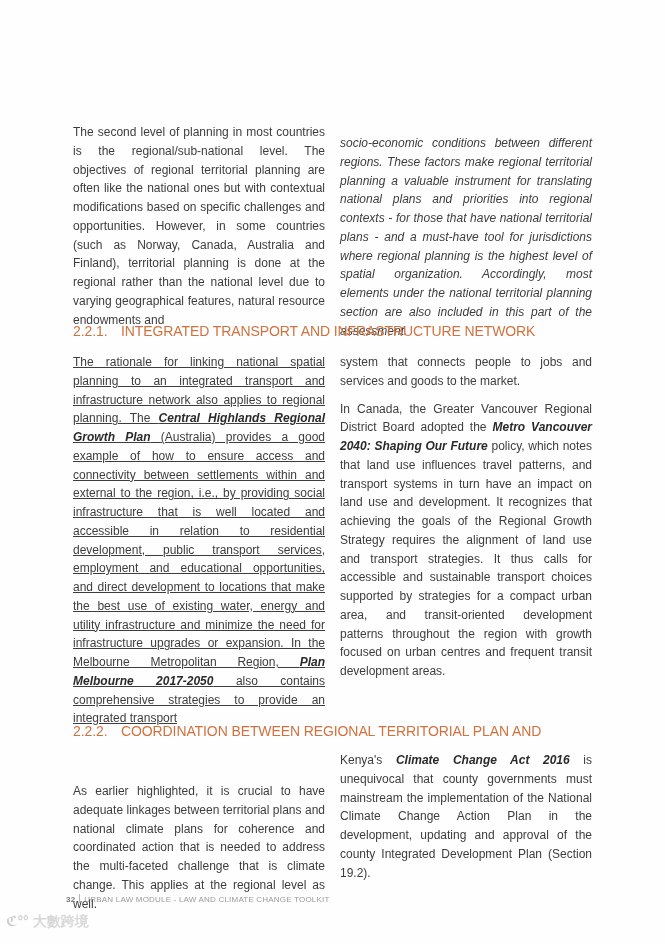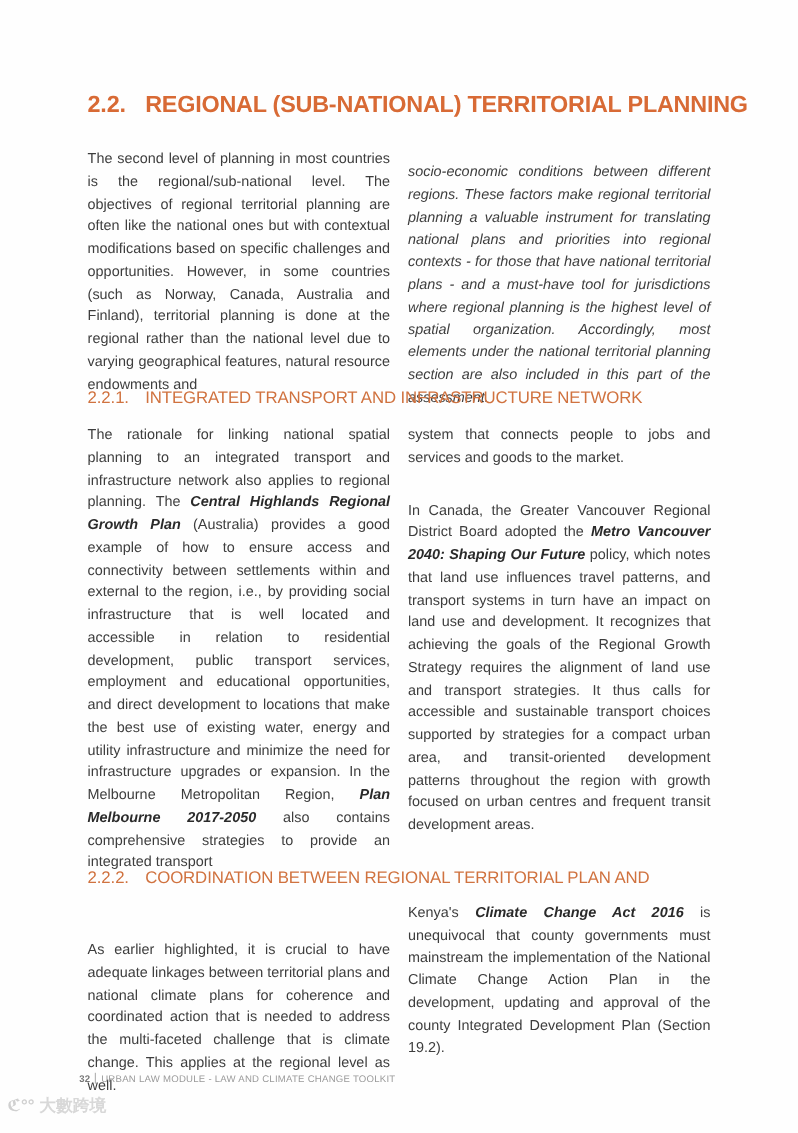"2.2. REGIONAL (SUB-NATIONAL) TERRITORIAL" div.h1 { html: <div> <span>2.2.</span><span>REGIONAL (SUB-NATIONAL) TERRITORIAL PLANNING</span> </div> -> none }
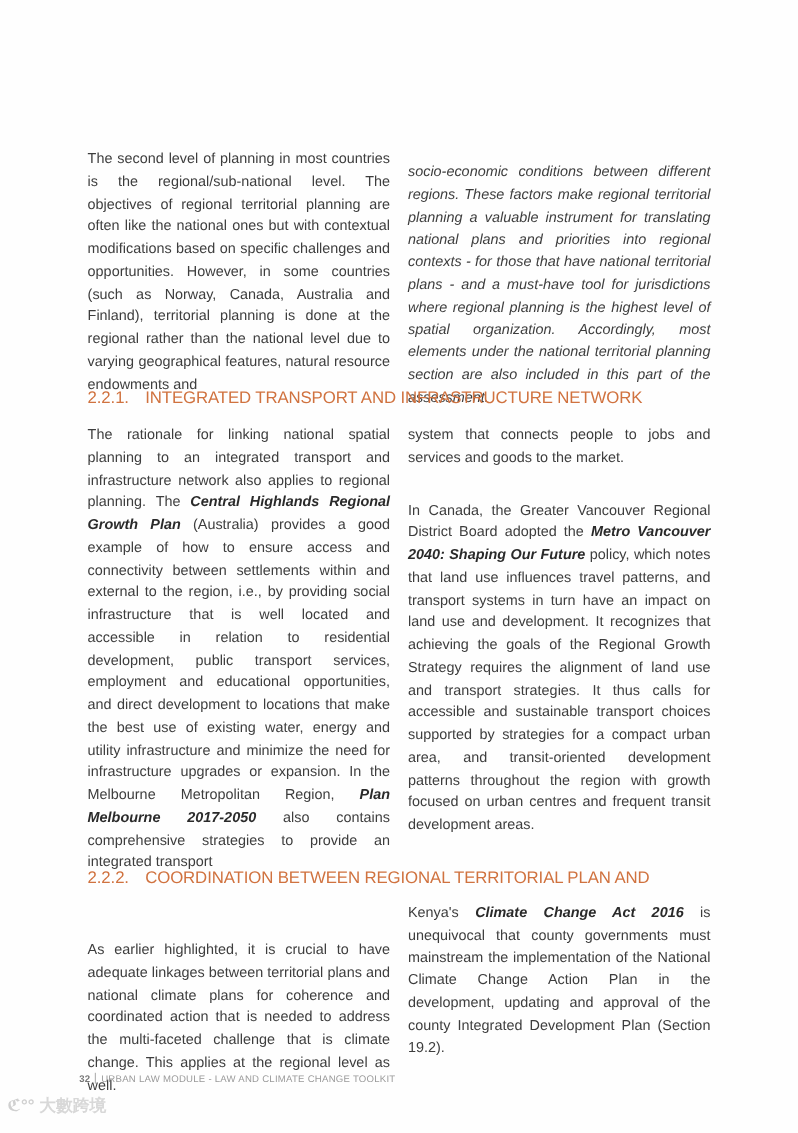"The rationale for linking national" div.col { text-decoration: none -> underline }
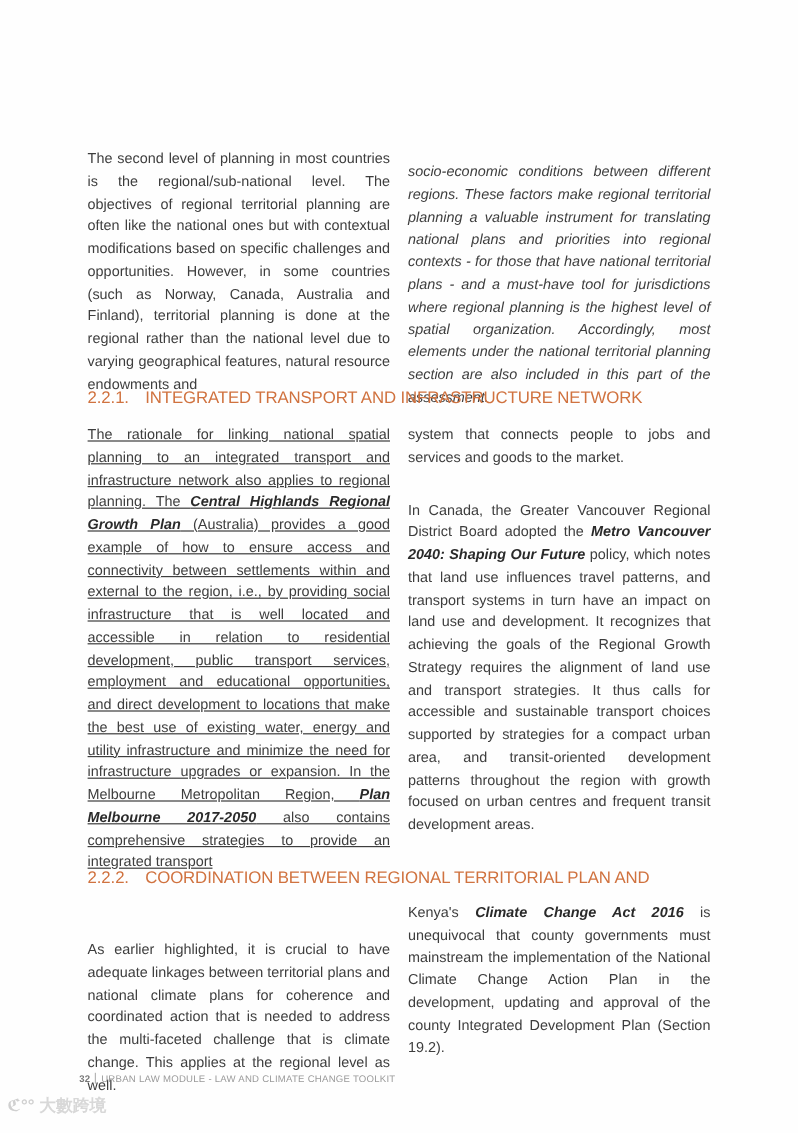"In Canada, the Greater Vancouver" .col p + p { margin-top: 25px -> 9px }
